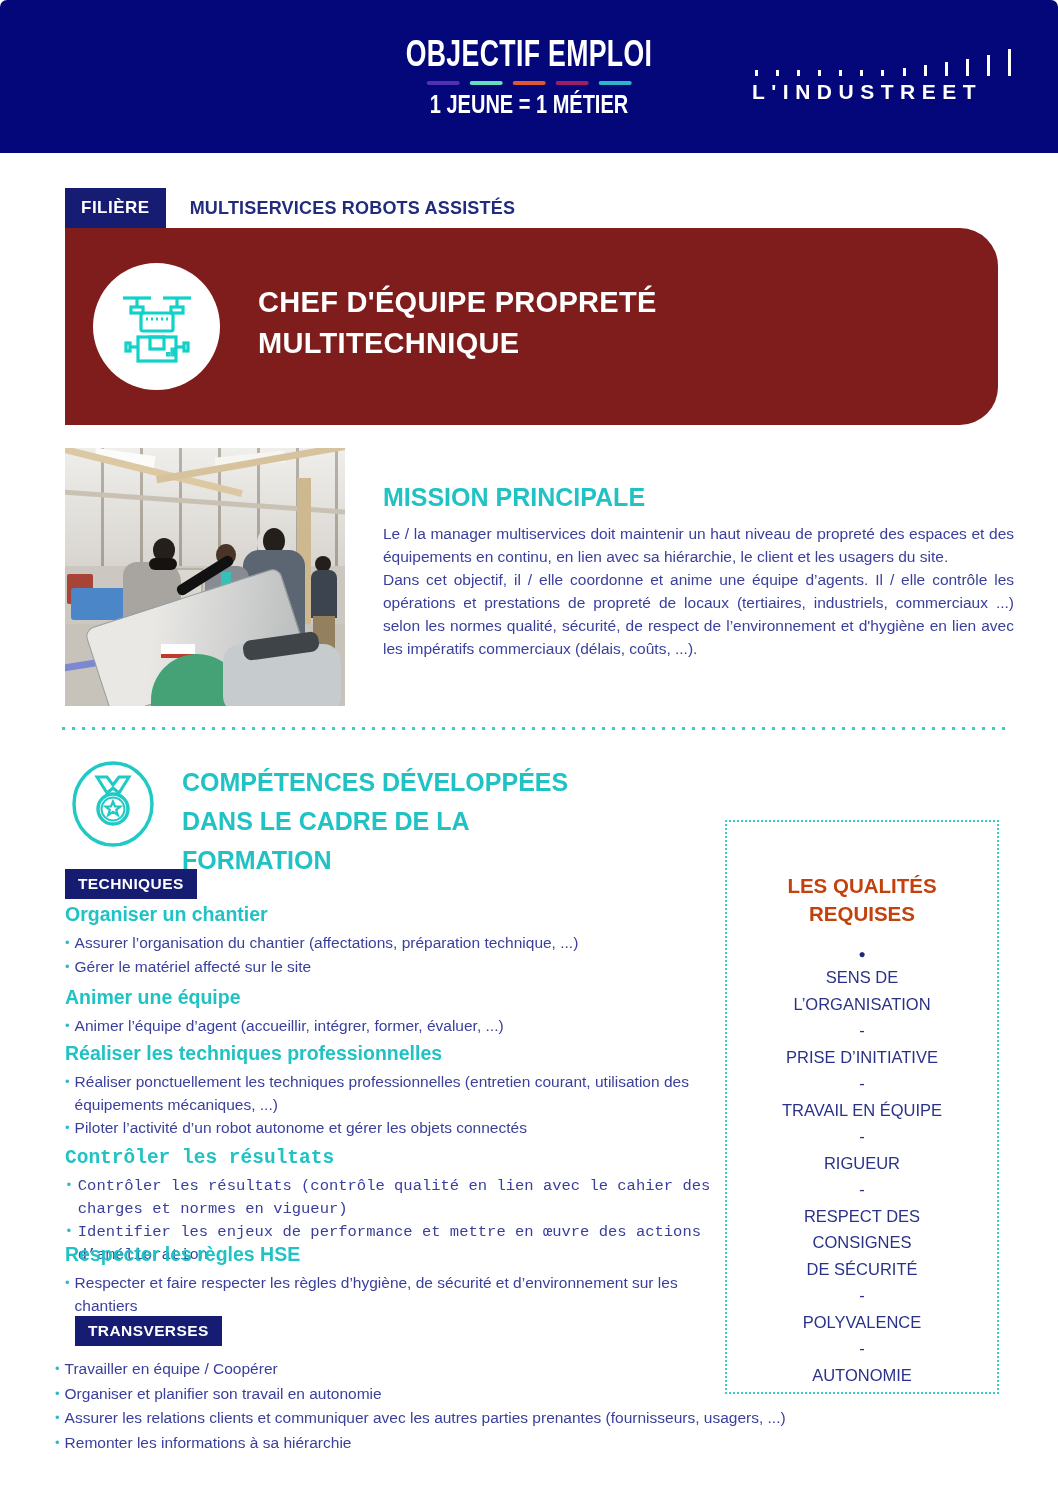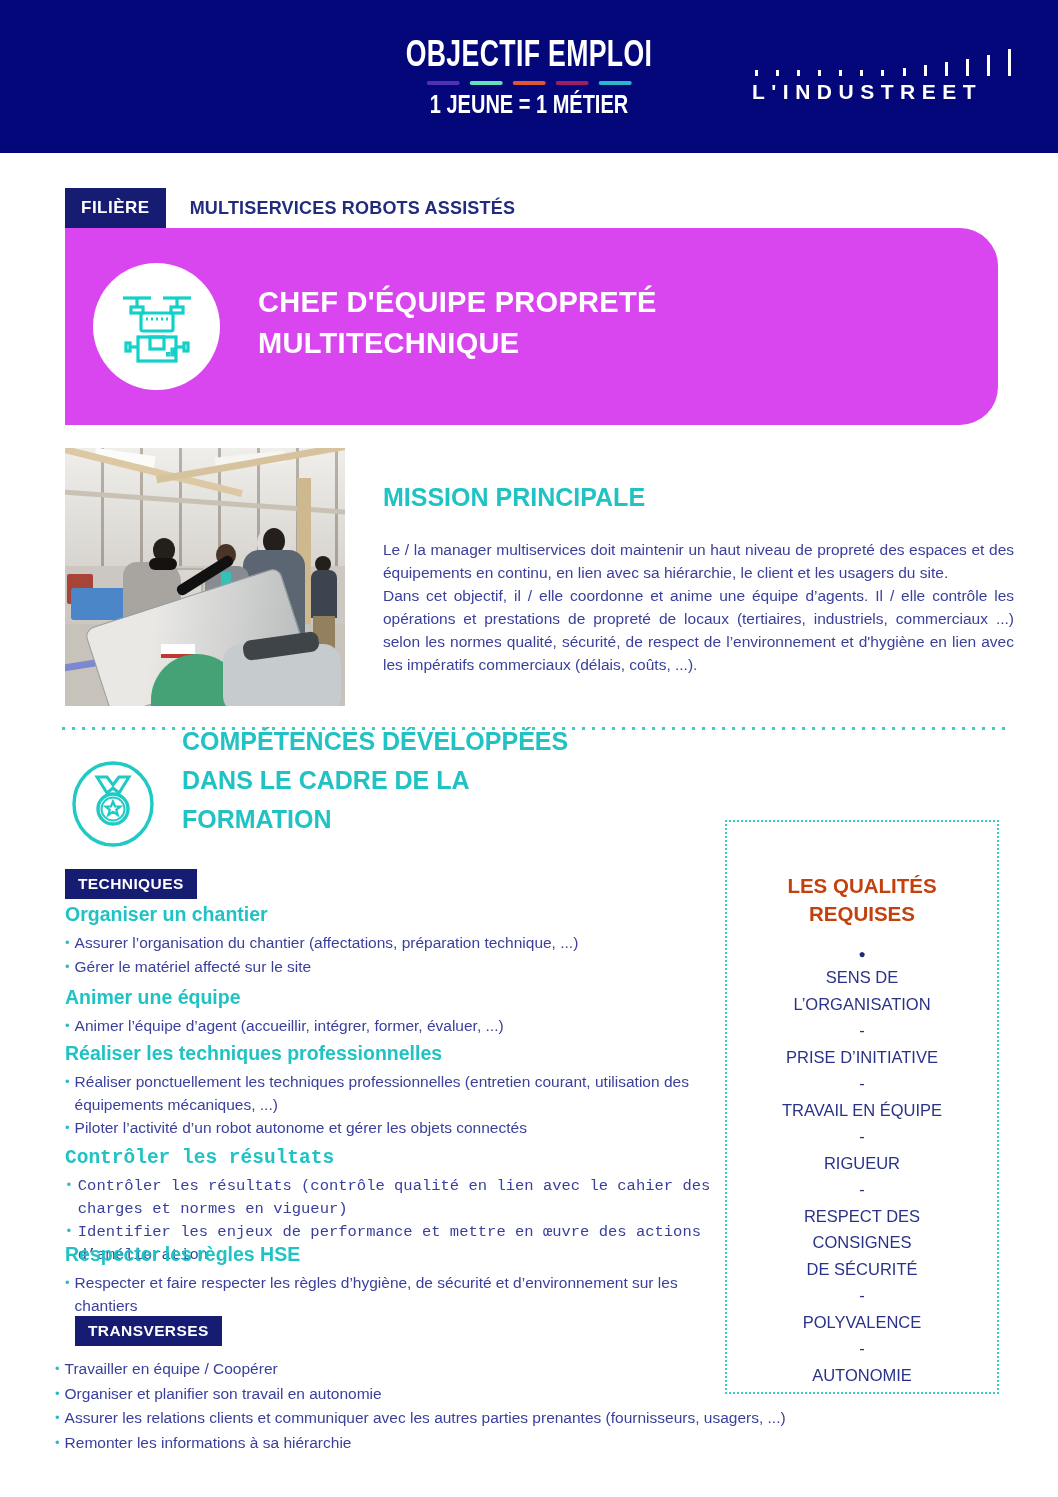"OBJECTIF EMPLOI" .page { border-radius: none -> 7px }
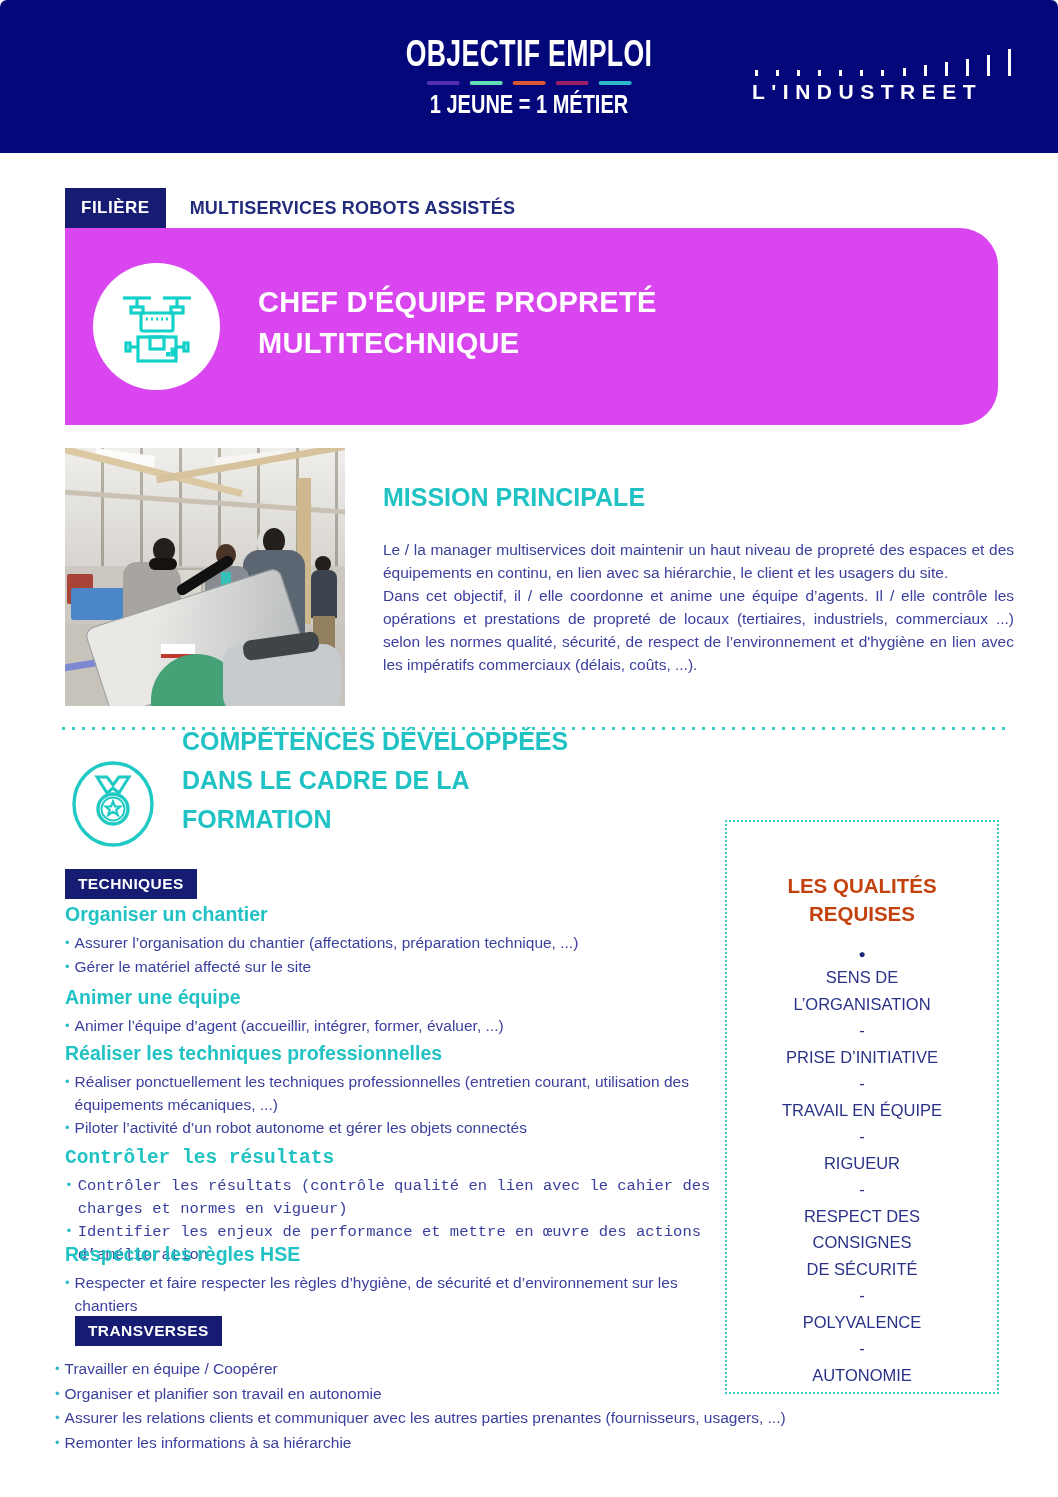"CHEF D'ÉQUIPE PROPRETÉ" .banner { background: #d946ef -> #7f1d1d }
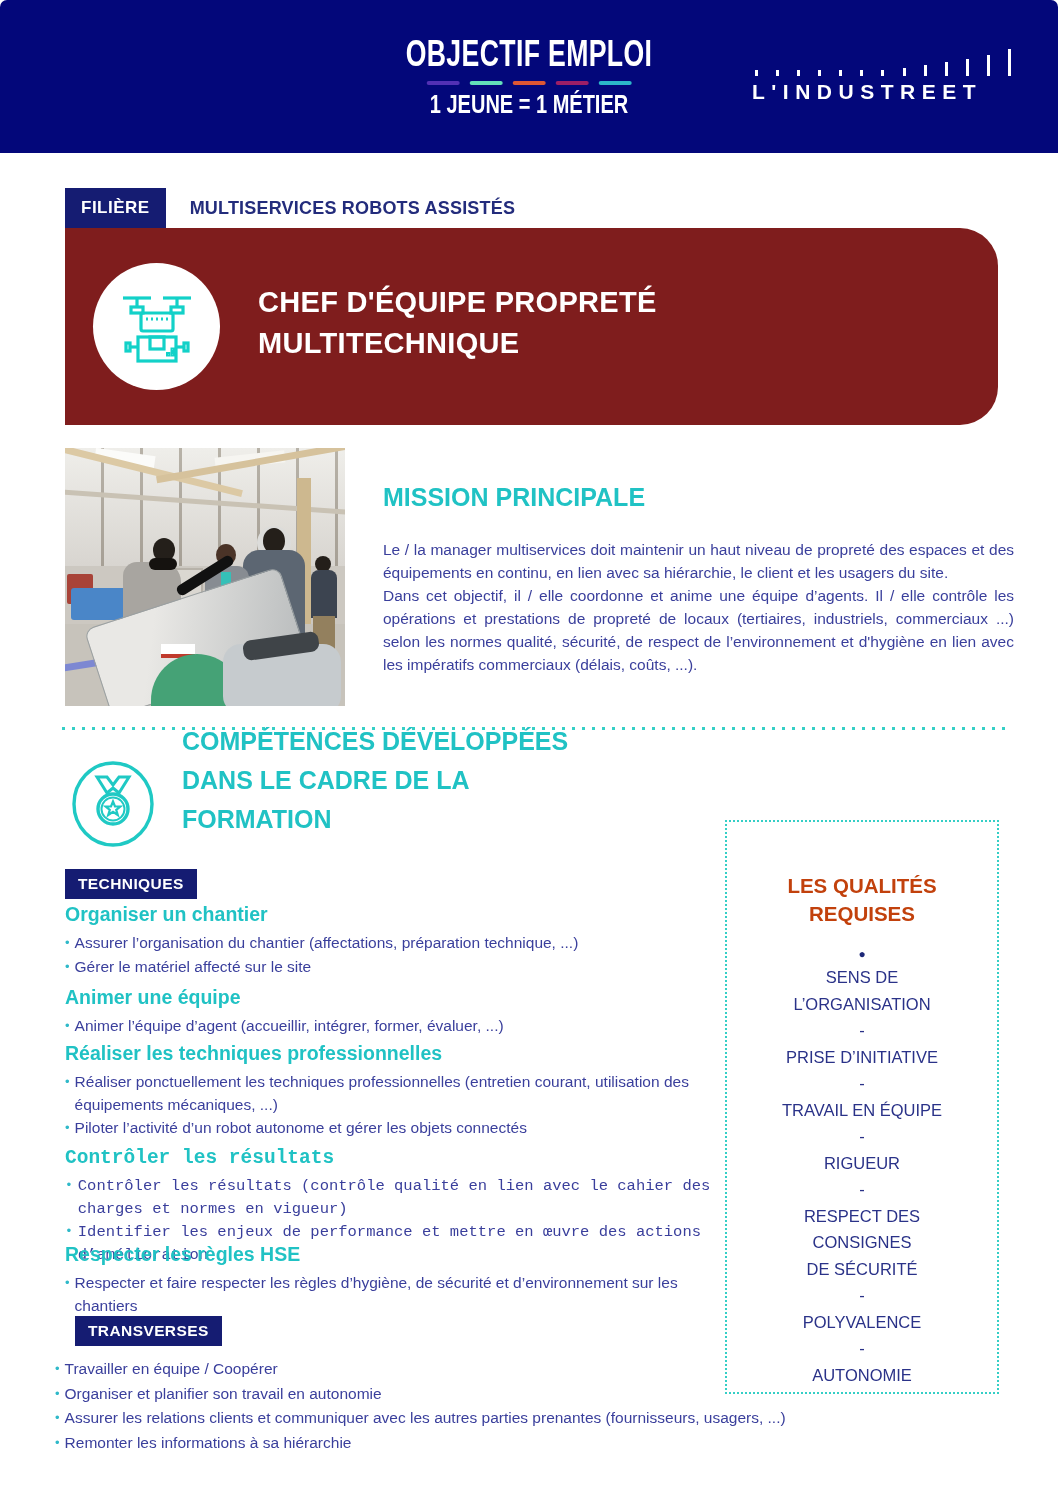"MISSION PRINCIPALE" .mission h2 { margin: 0 0 26px -> 0 0 10px }
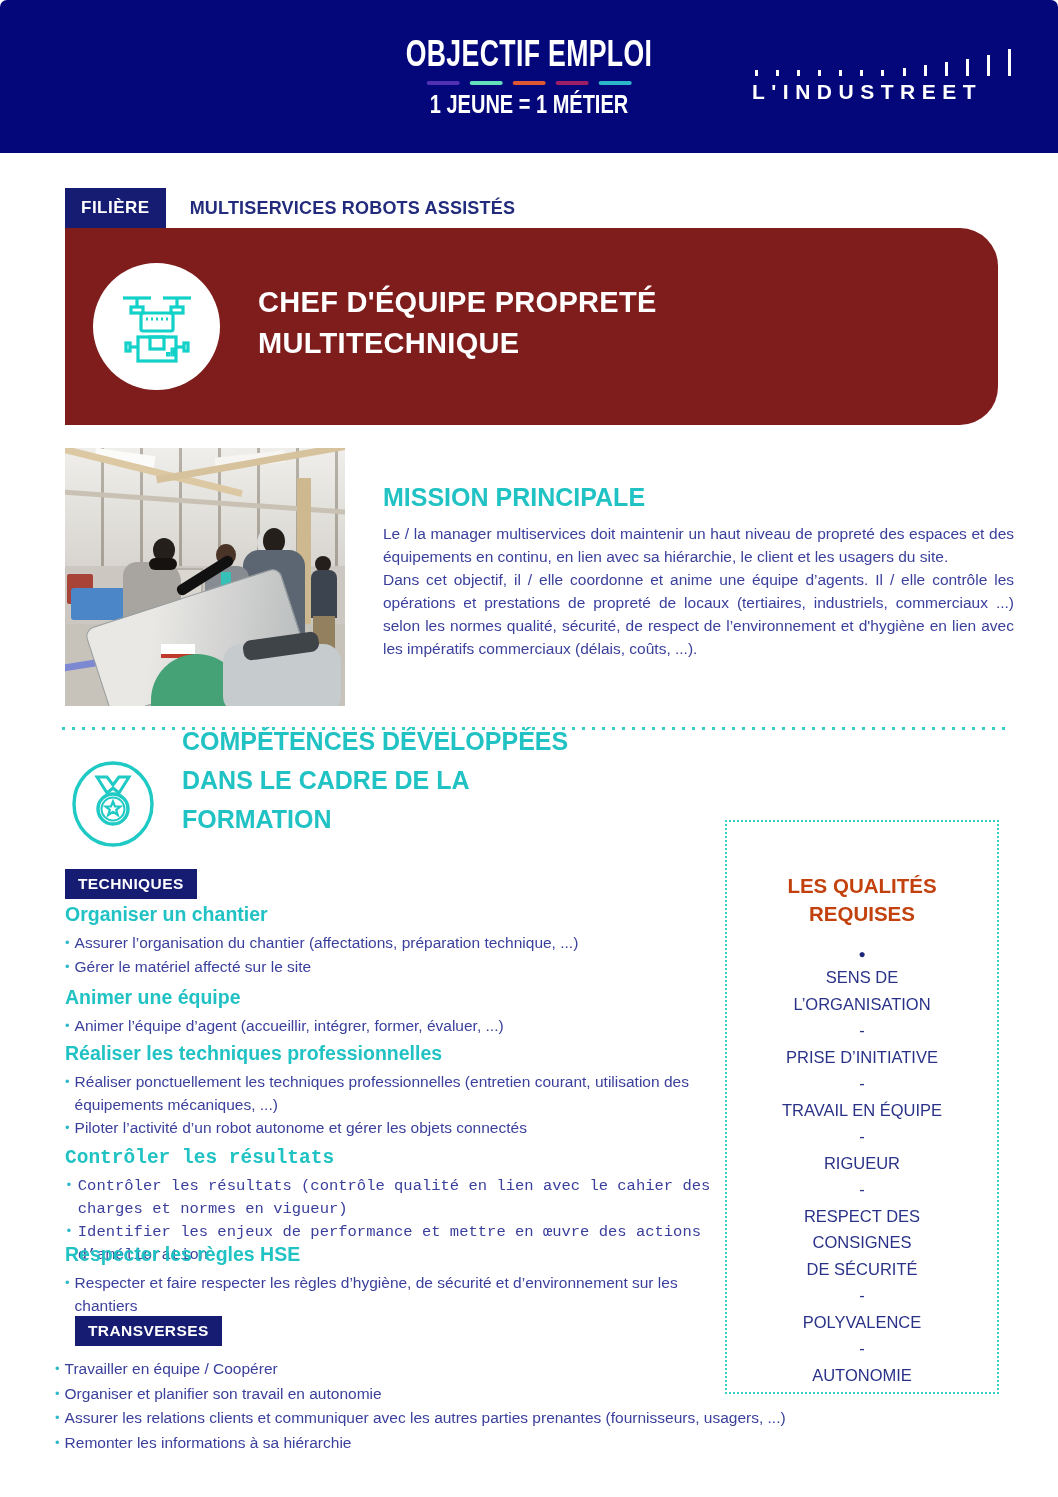"COMPÉTENCES DÉVELOPPÉES" .comp-title { top: 722px -> 763px }
